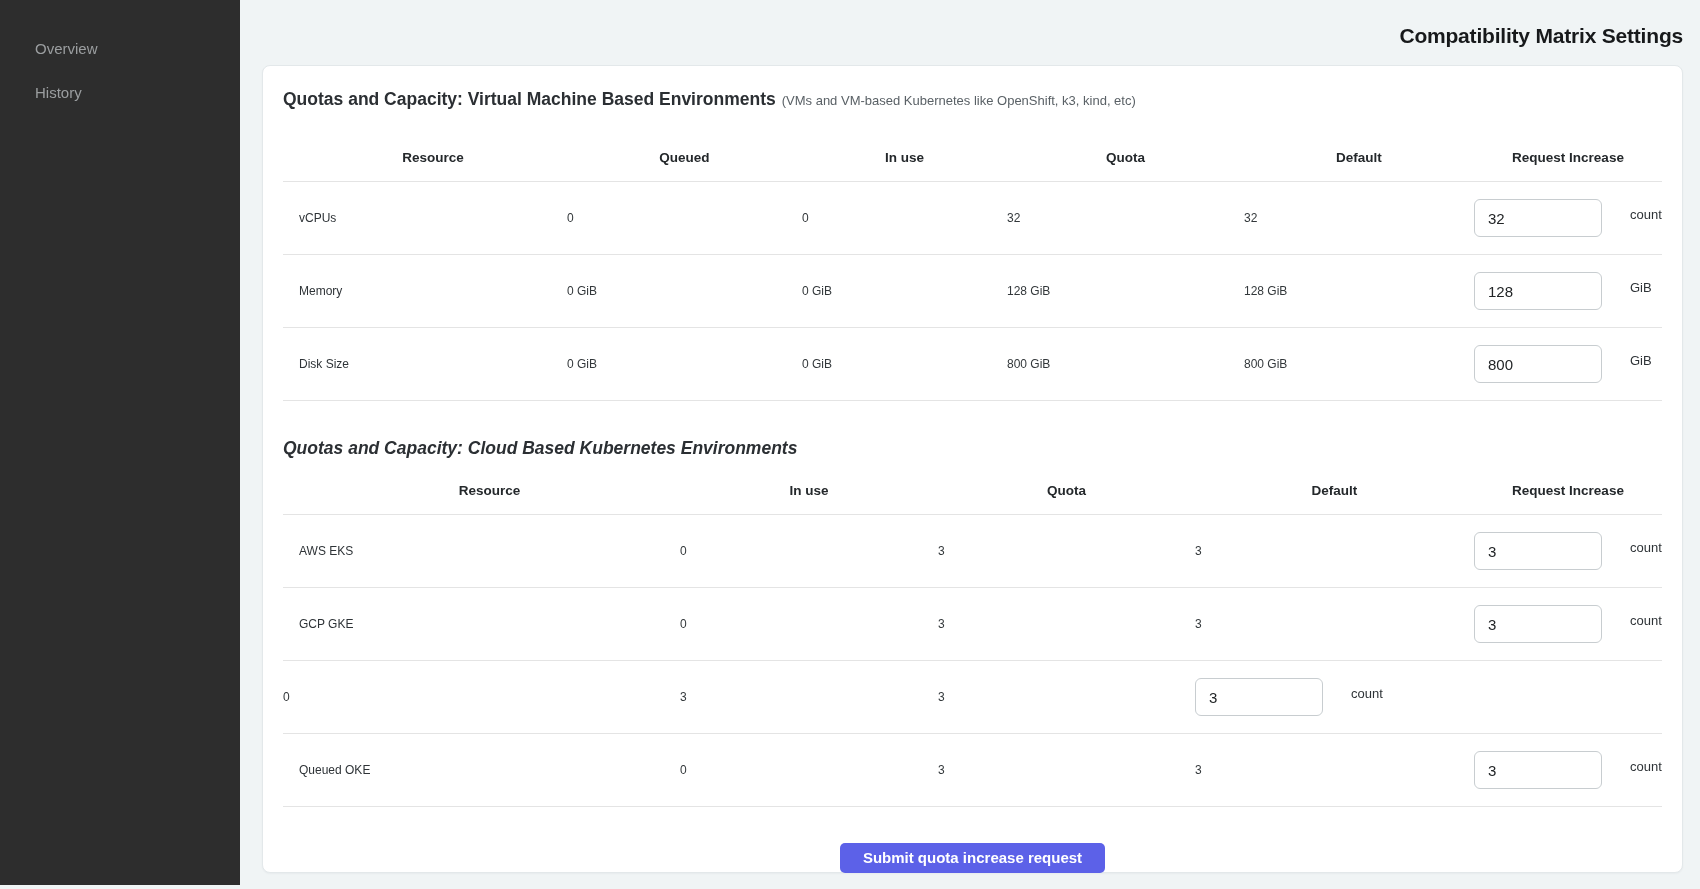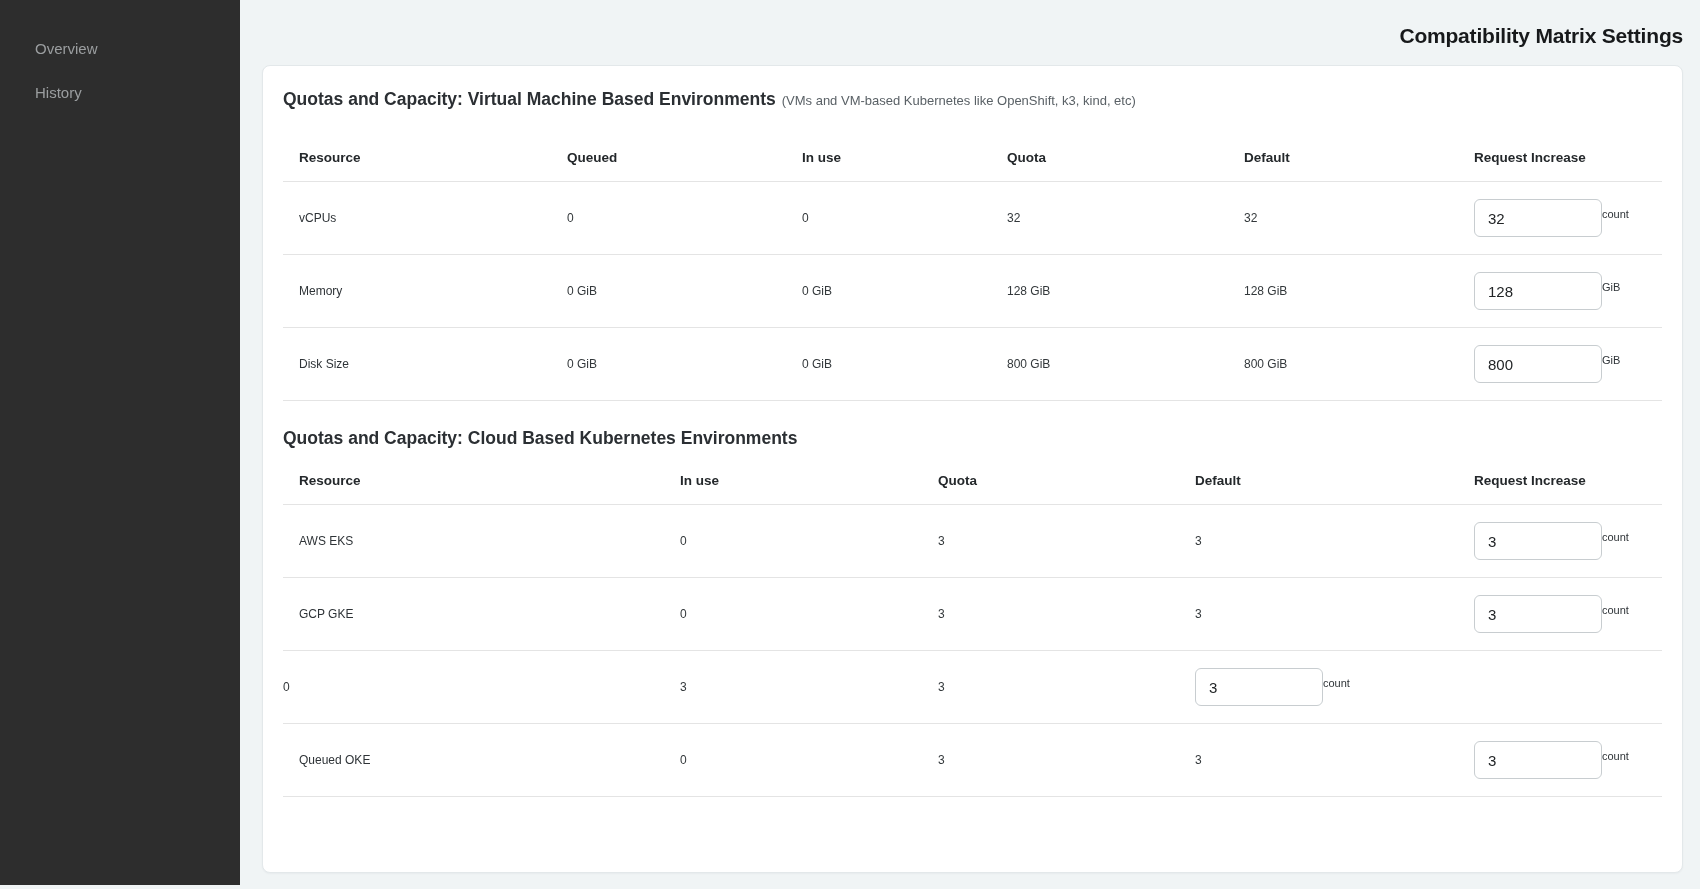"Resource" .thead .th { text-align: none -> center }
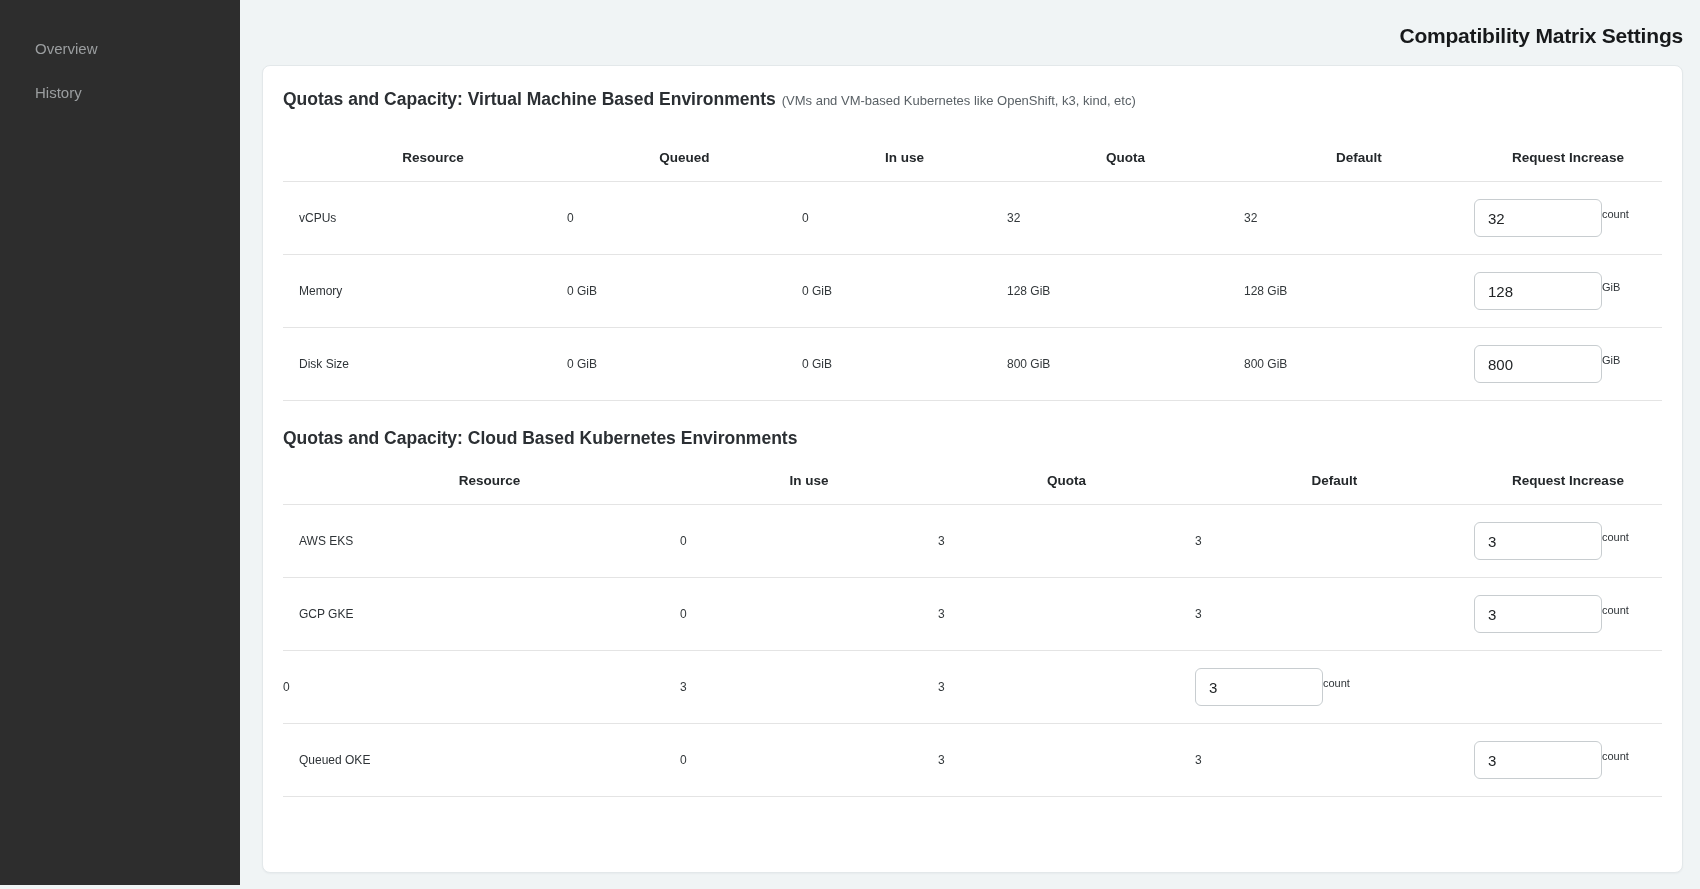"count" .unit { font-size: 11px -> 13px; margin-left: 0 -> 28px }
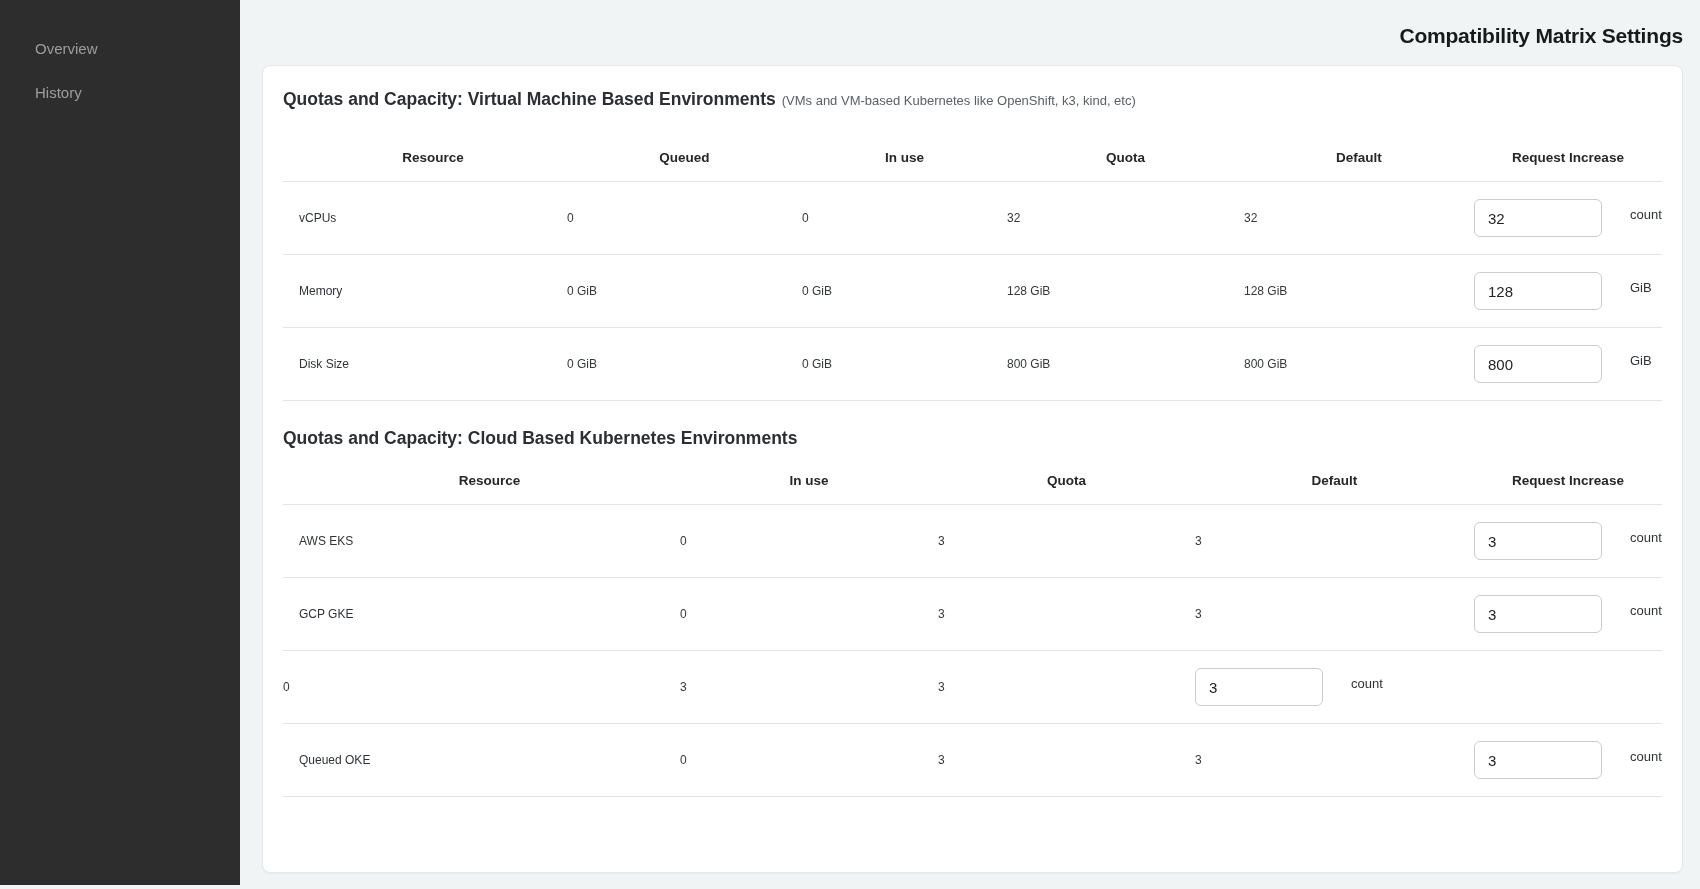"Quotas and Capacity: Cloud Based" .sec-heading.second { font-style: none -> italic; margin-top: 26px -> 36px }
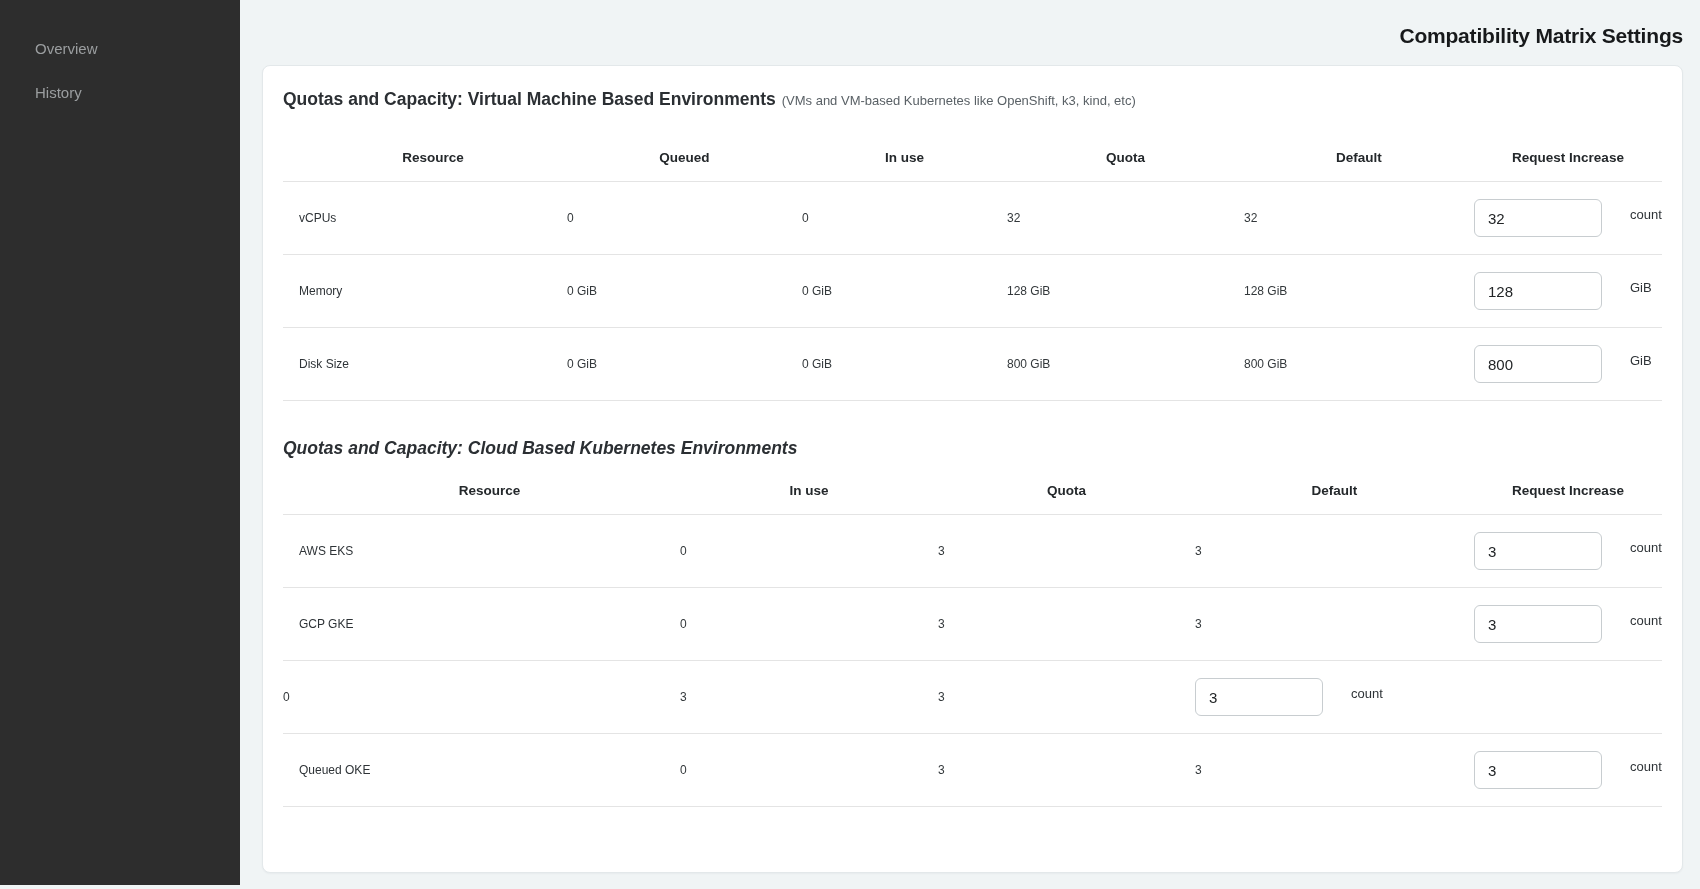"Submit quota increase request" div.footer { html: none -> <div> <button>Submit quota increase request</button> </div> }
